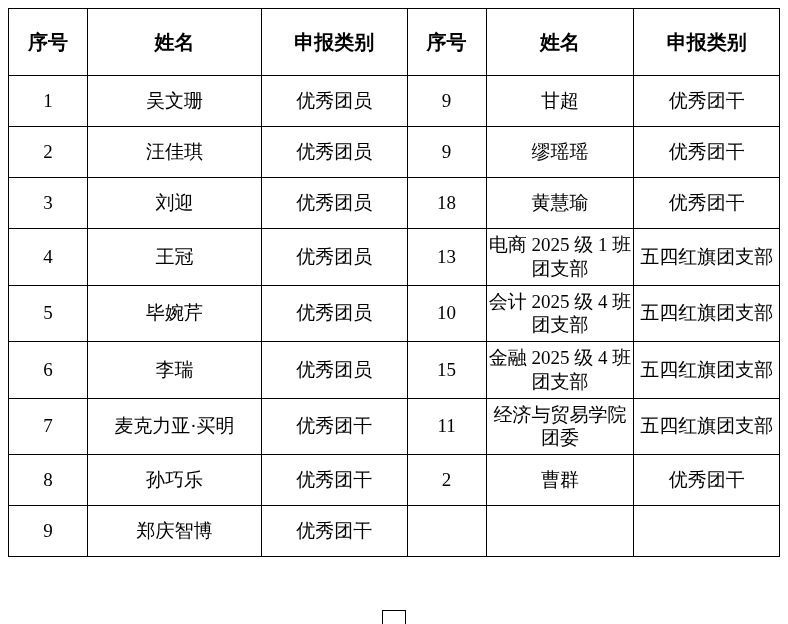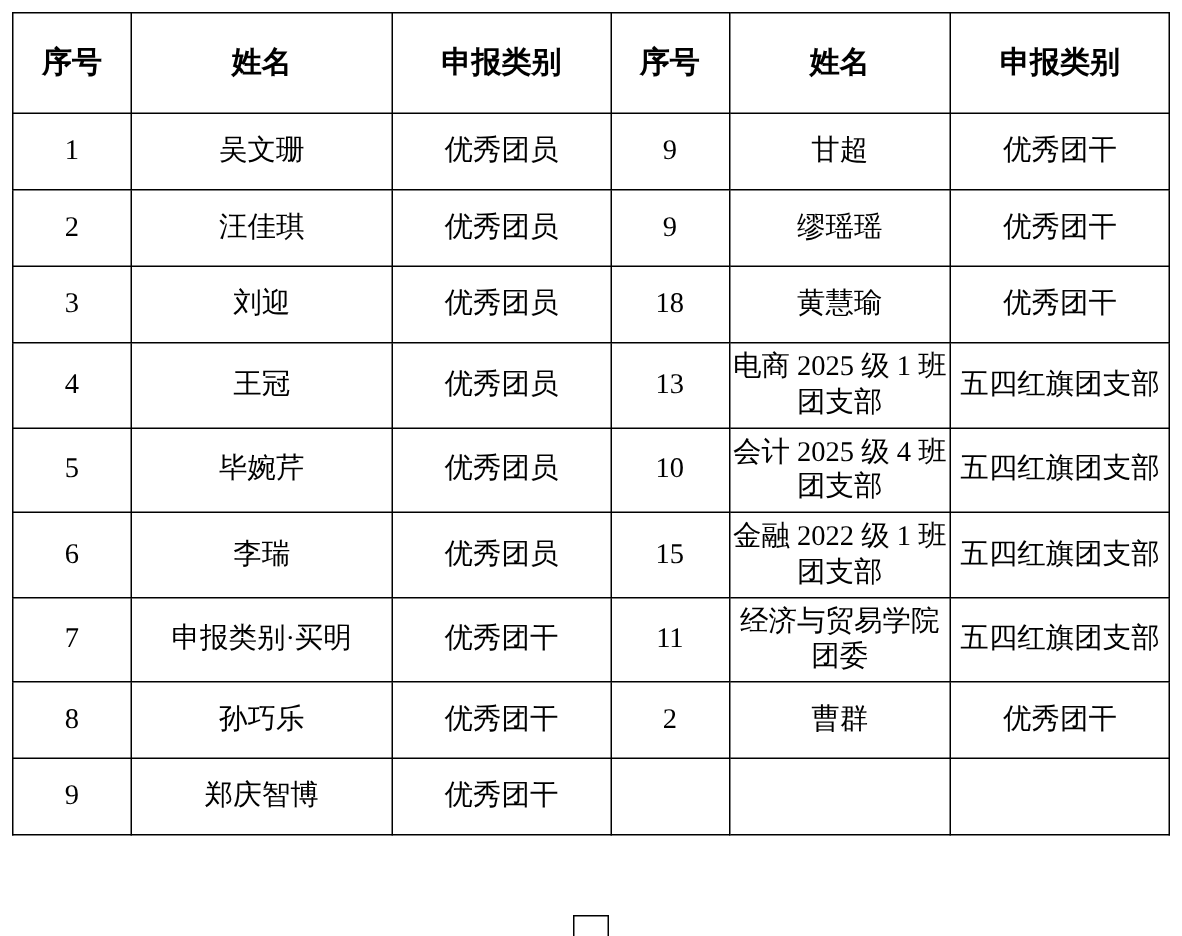"金融 2022 级 1 班团支部" td { text: 2022 级 1 -> 2025 级 4 }
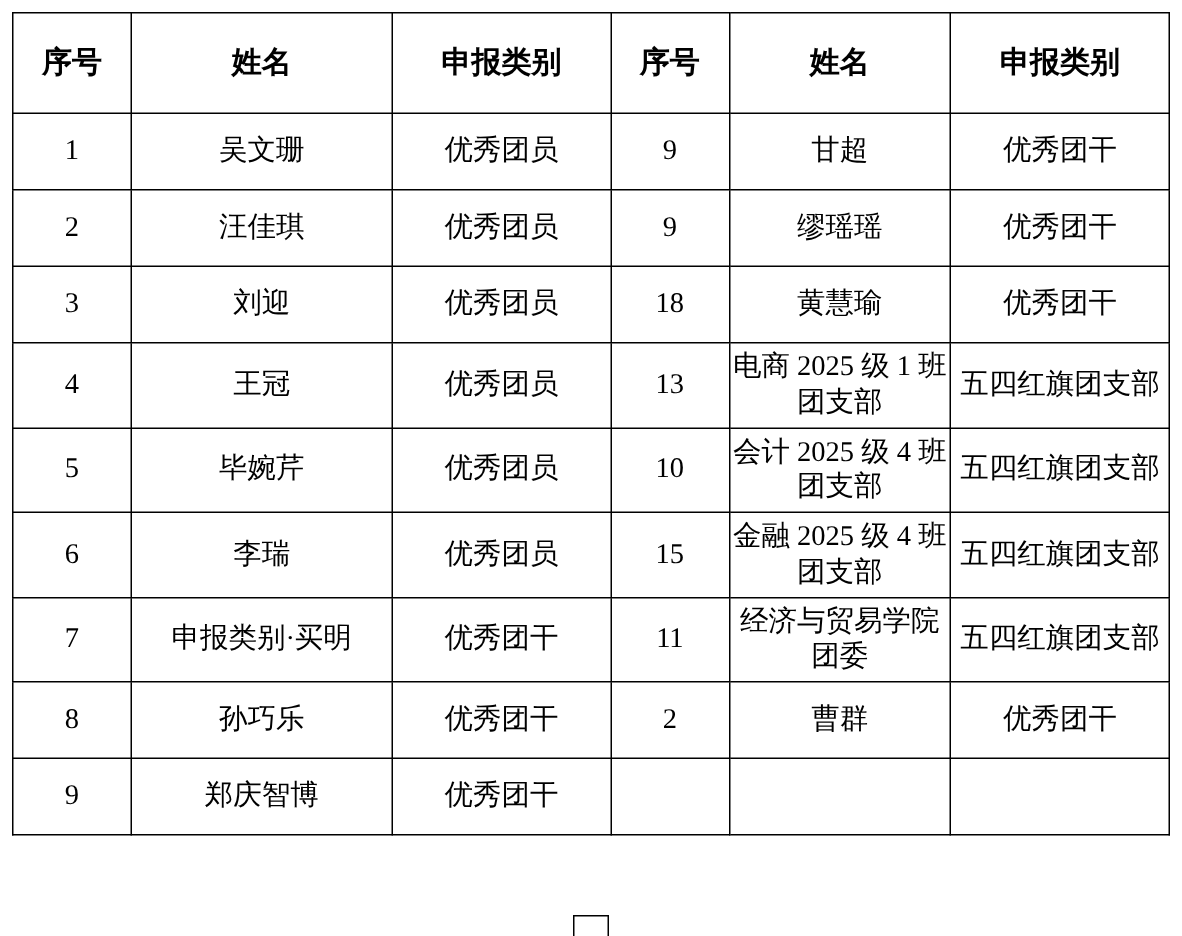"申报类别·买明" td { text: 申报类别 -> 麦克力亚 }
